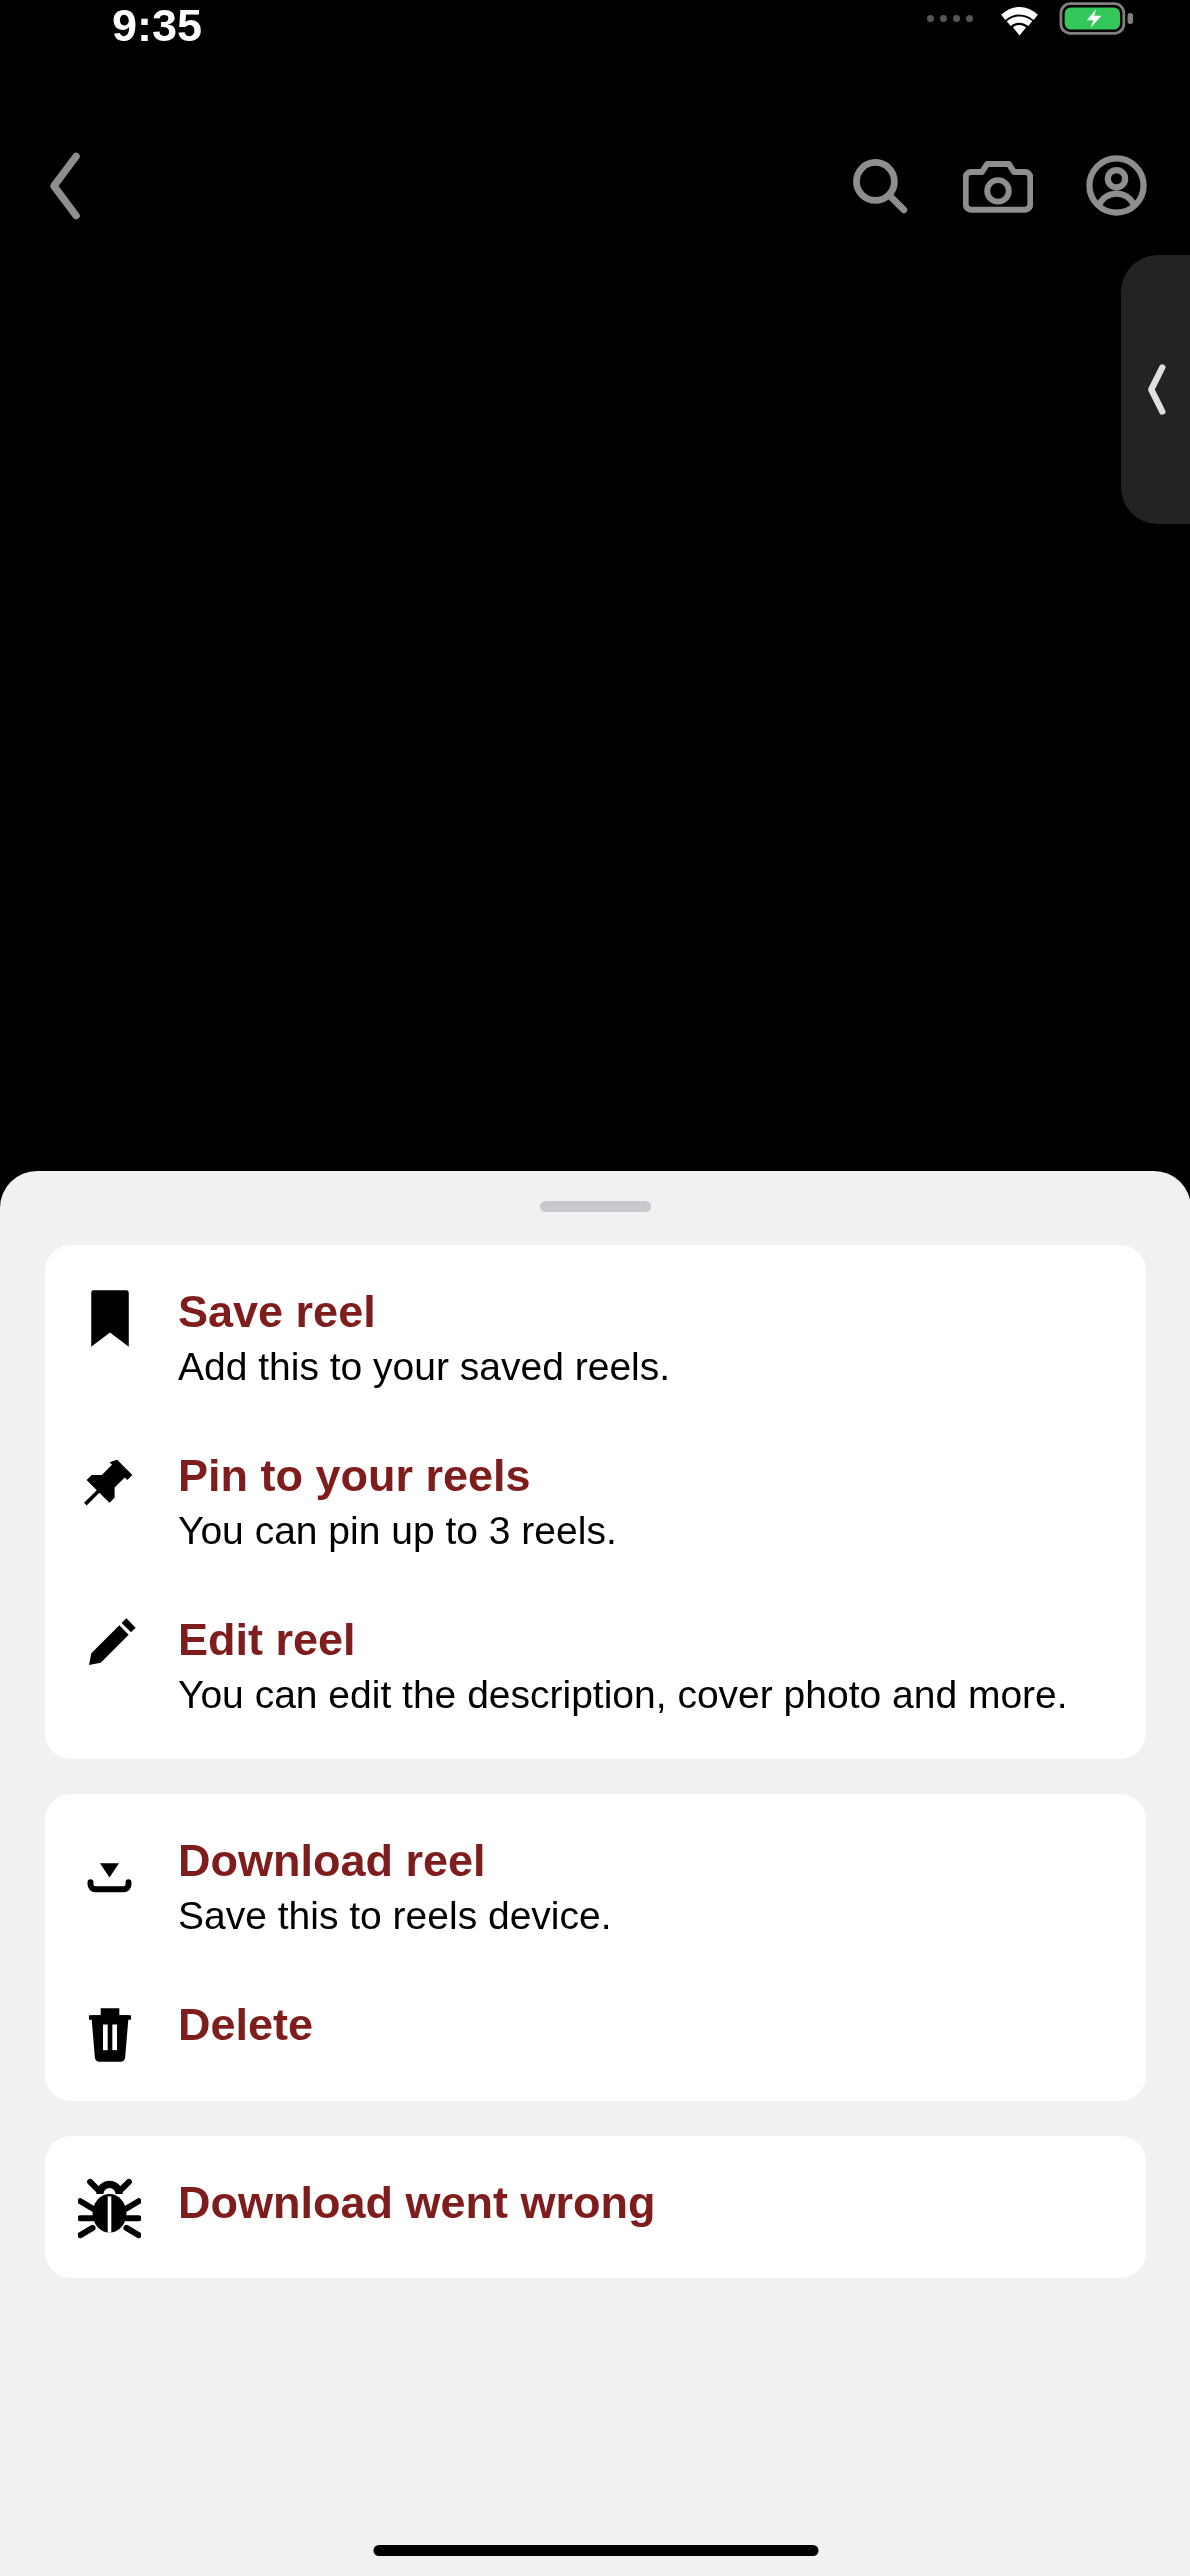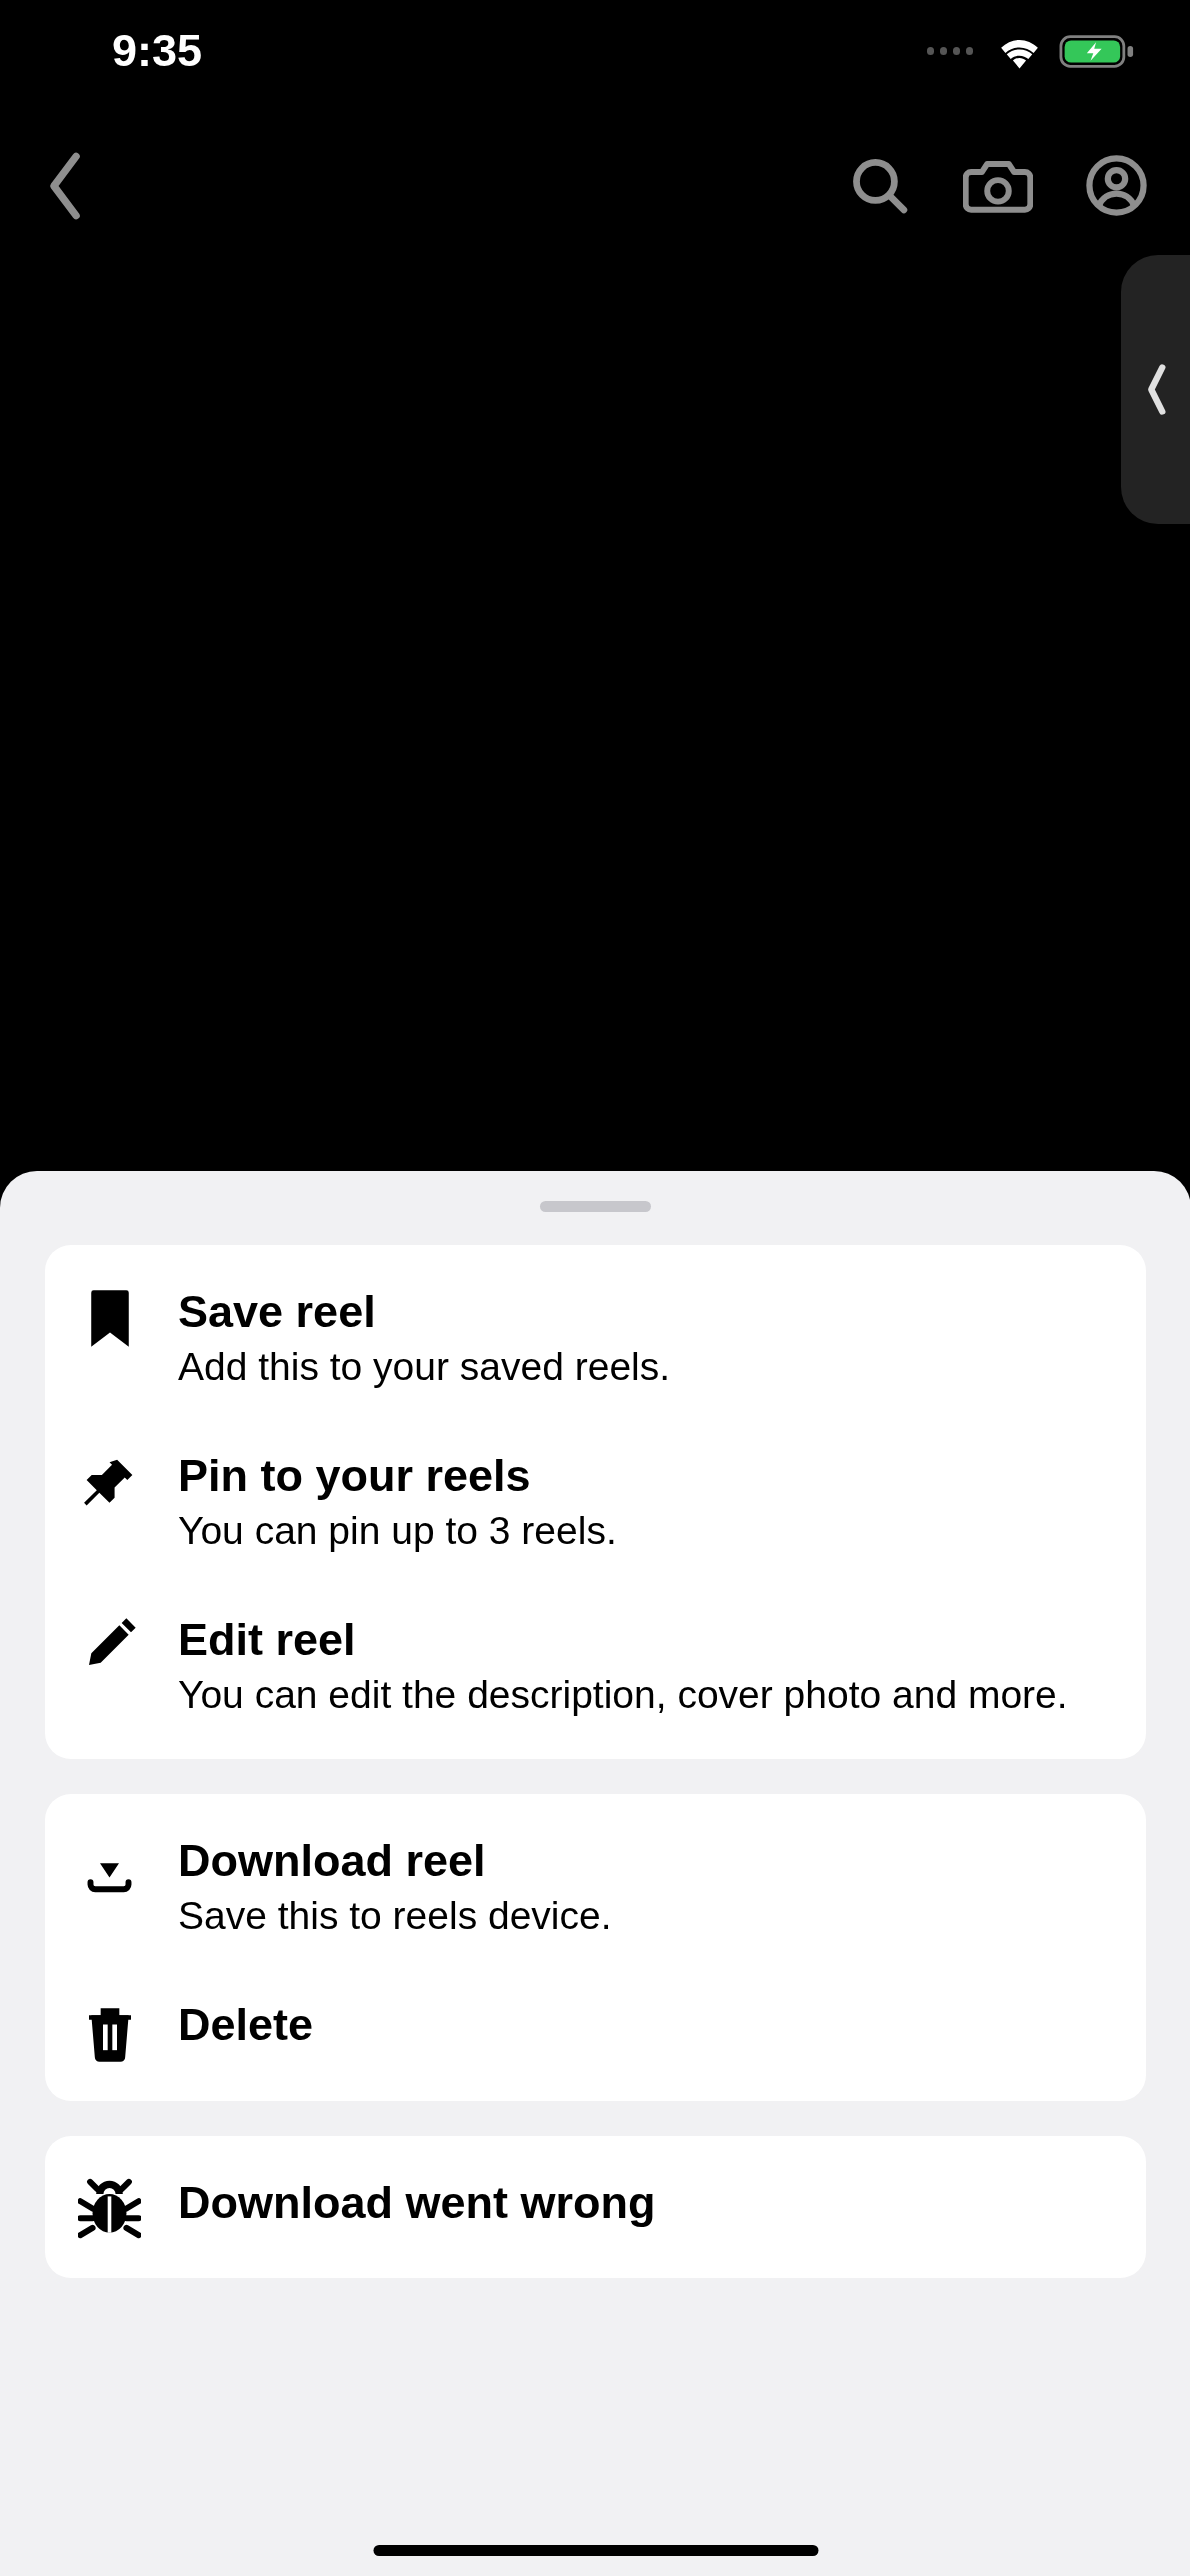"9:35" .status-bar { align-items: center -> flex-start }
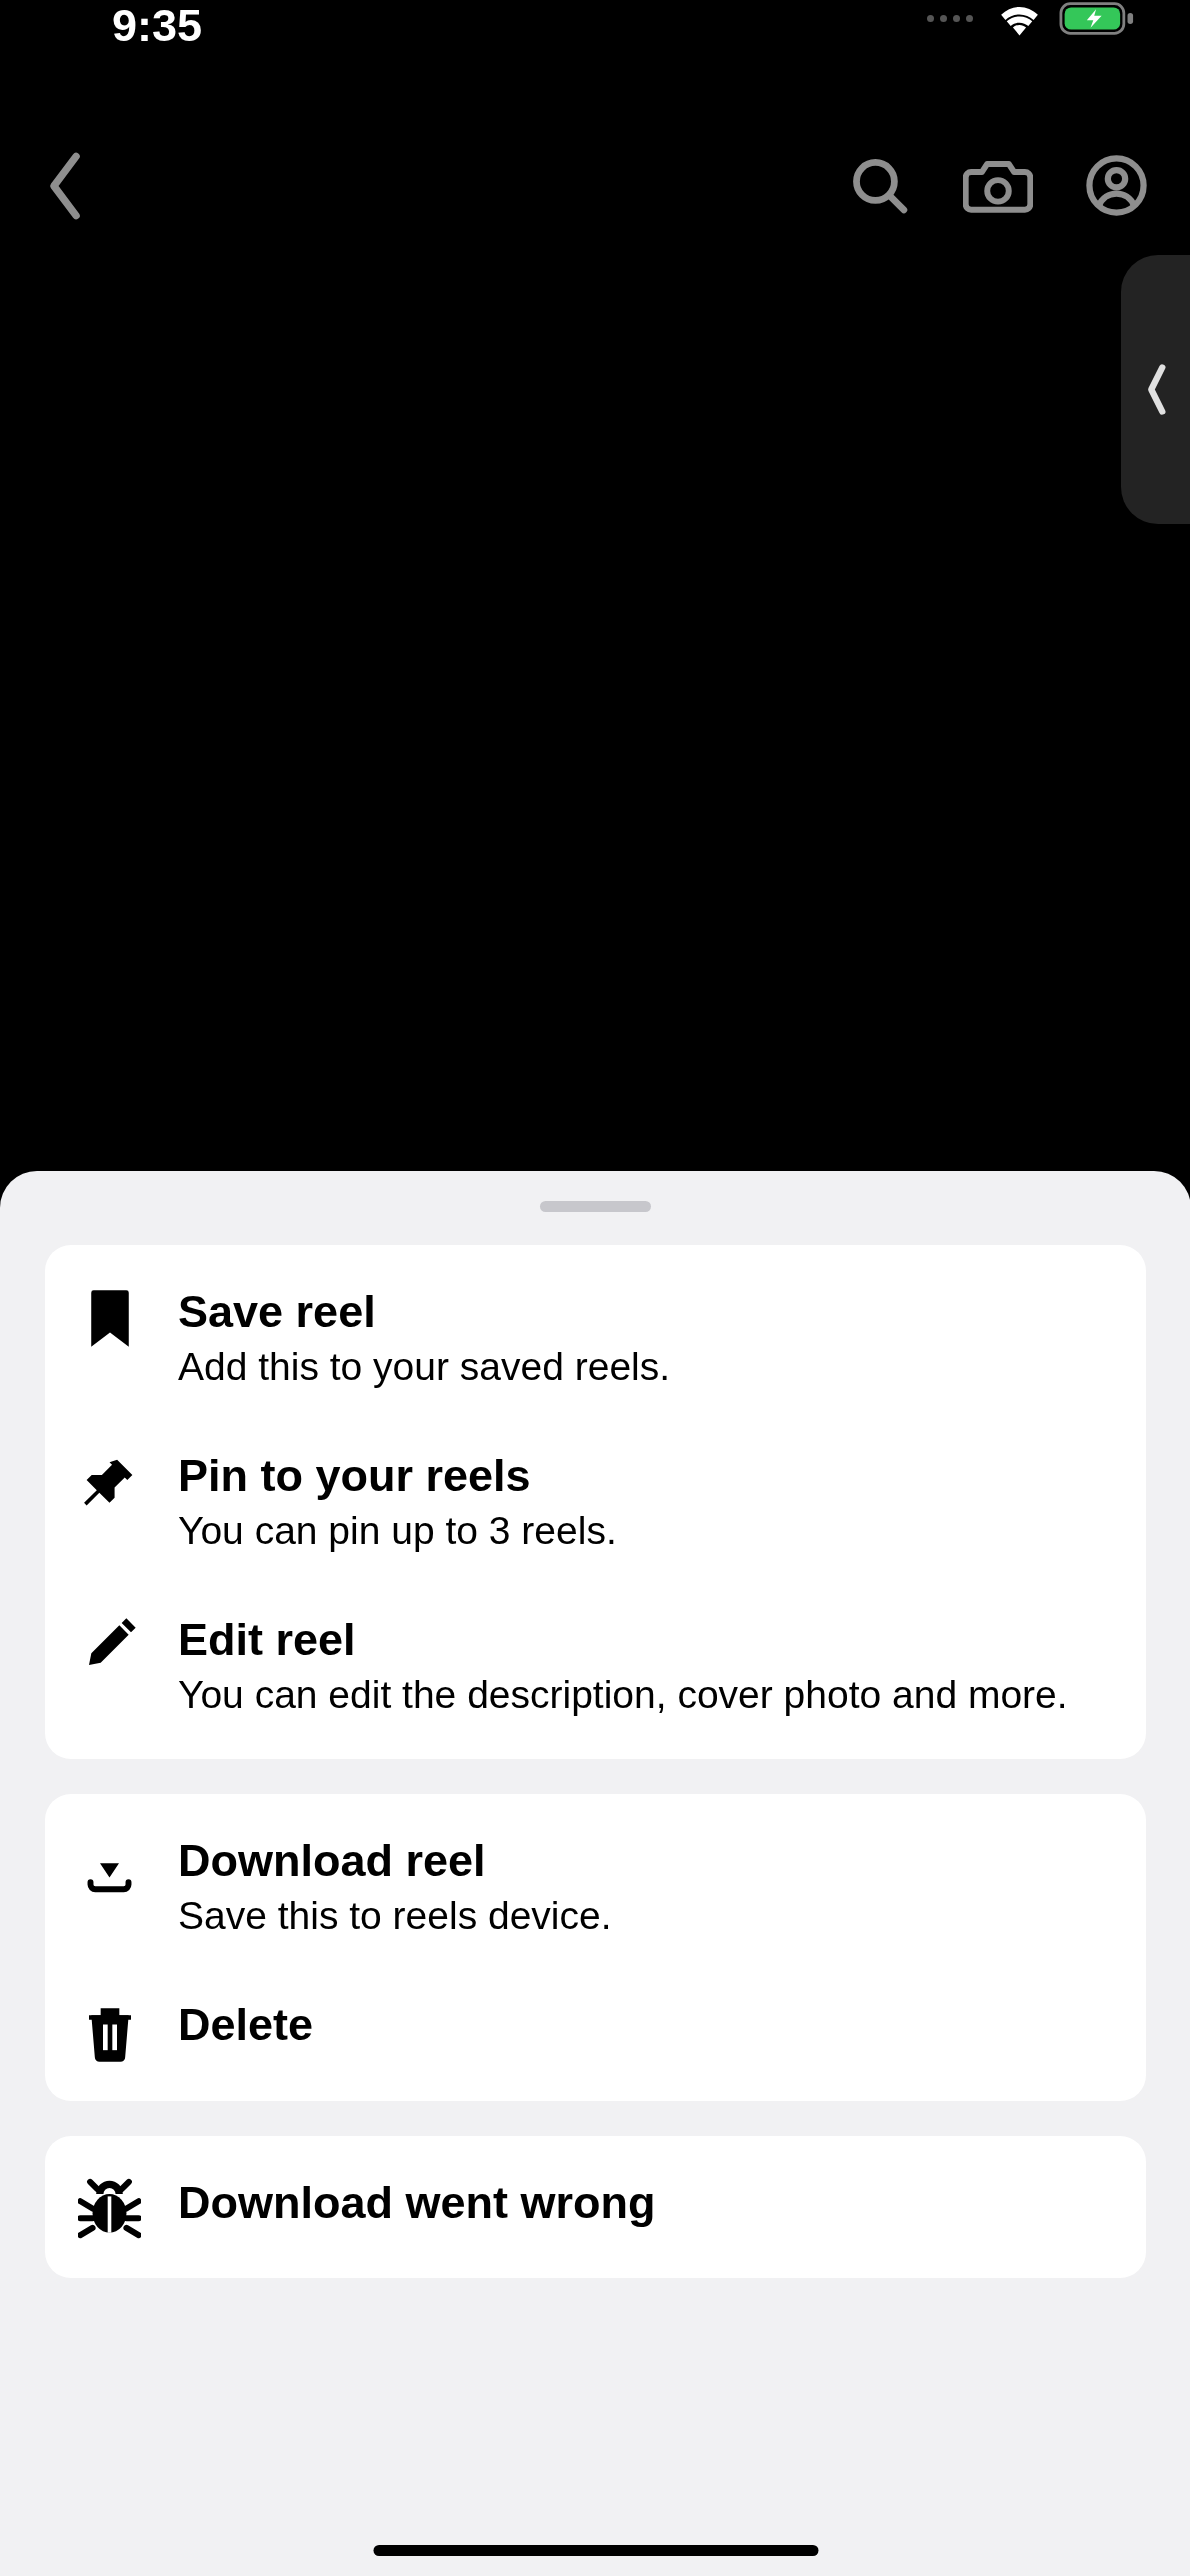"Save reel" .row-title { color: #000000 -> #7f1d1d }
